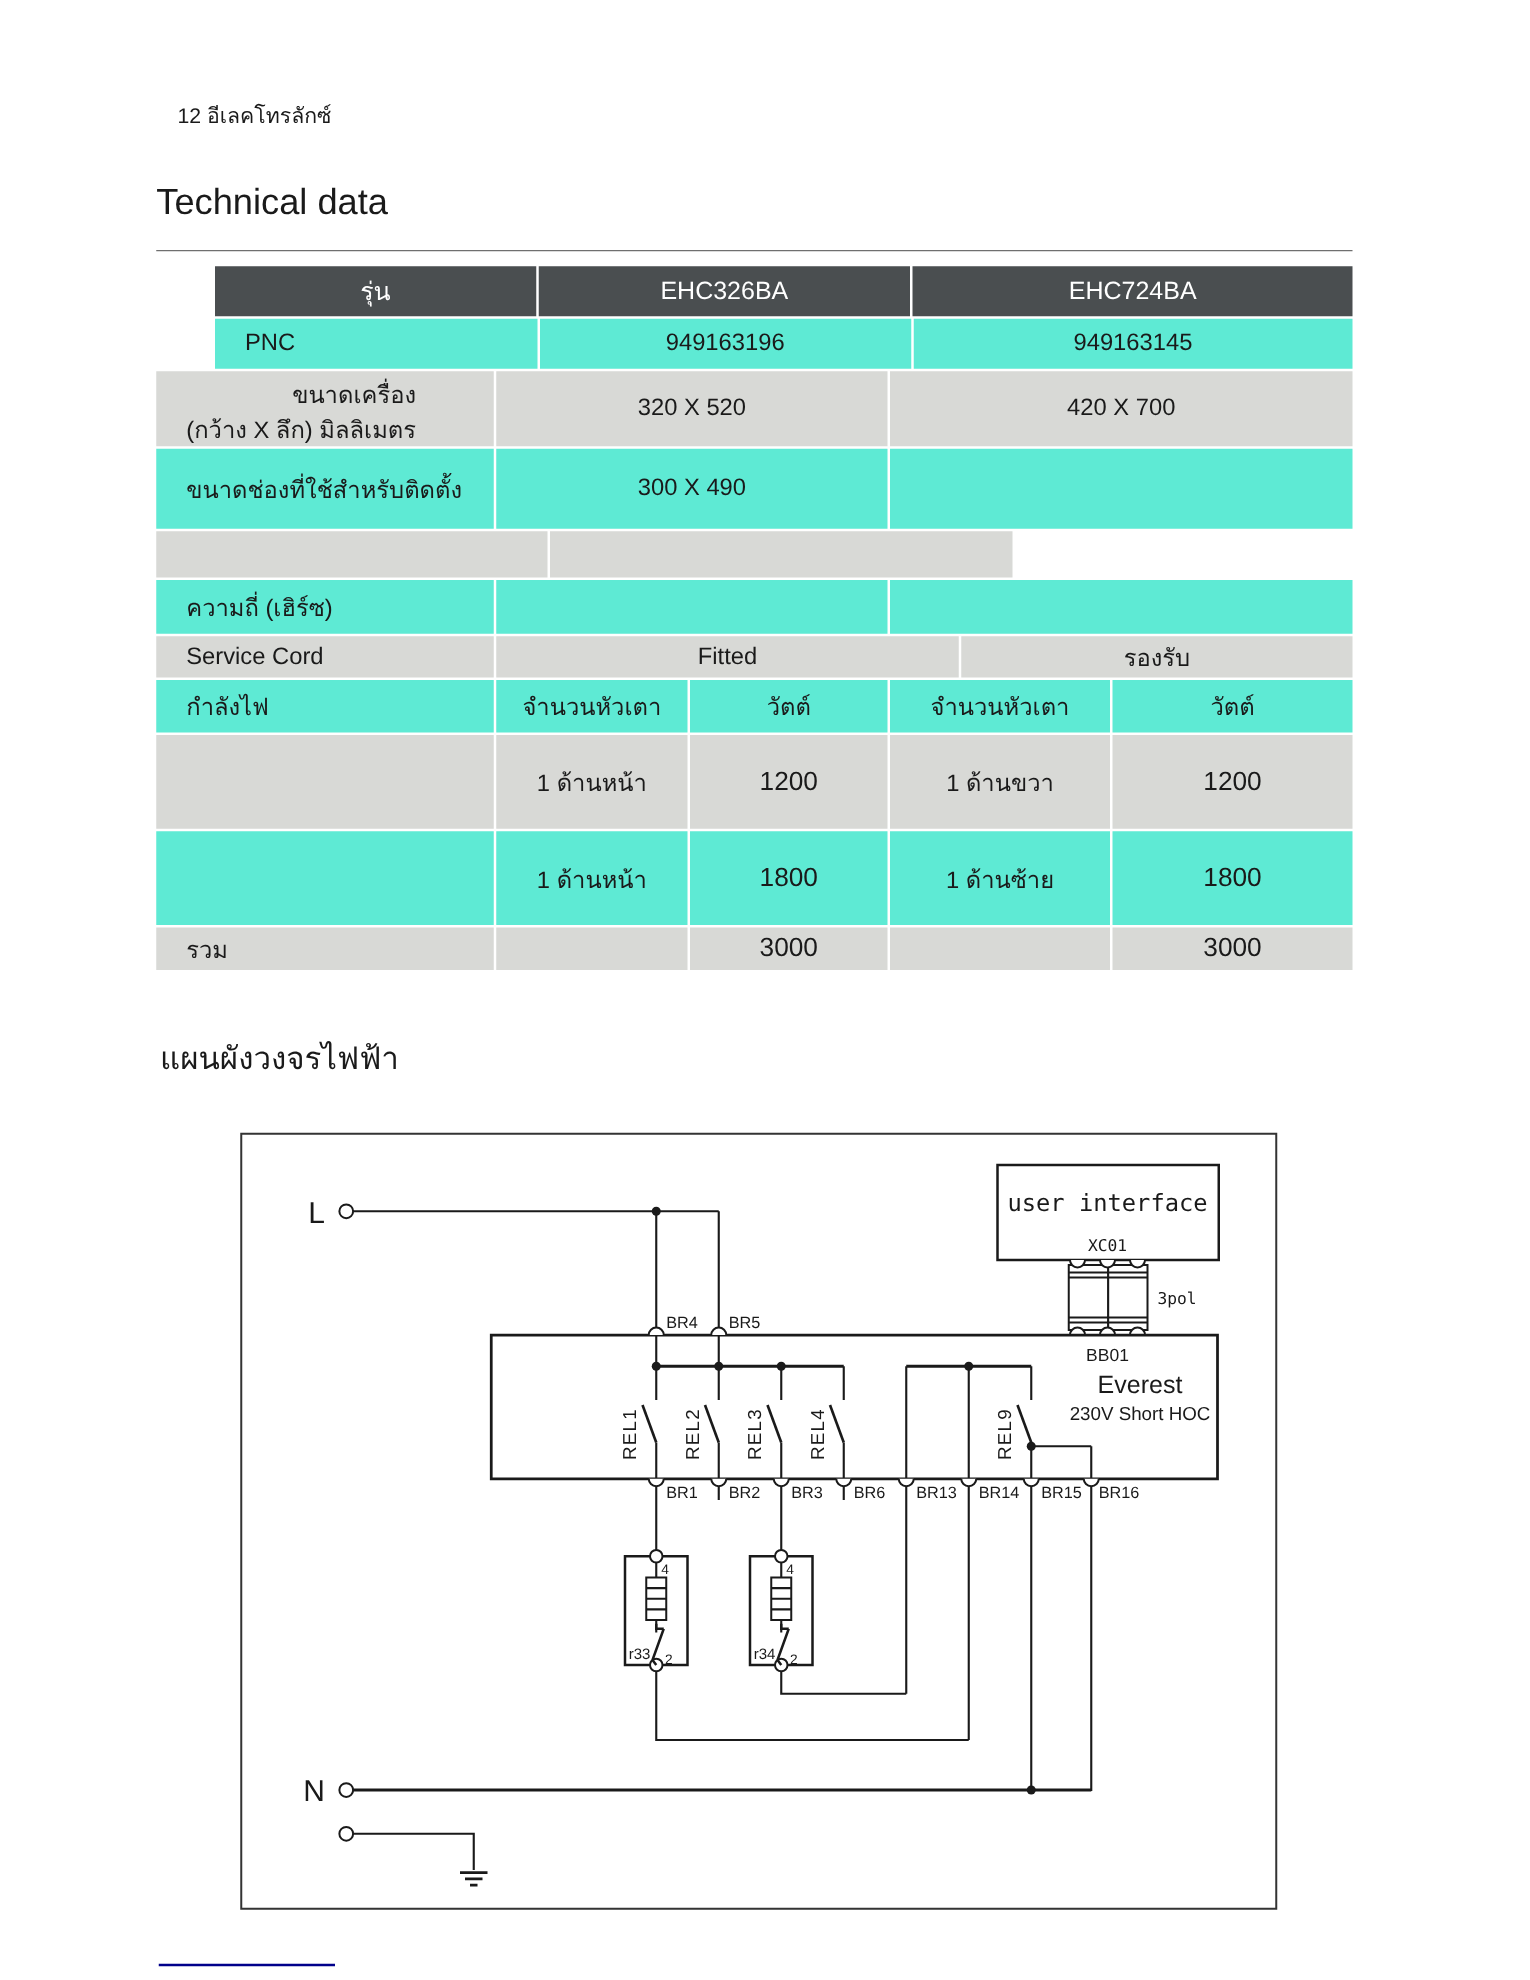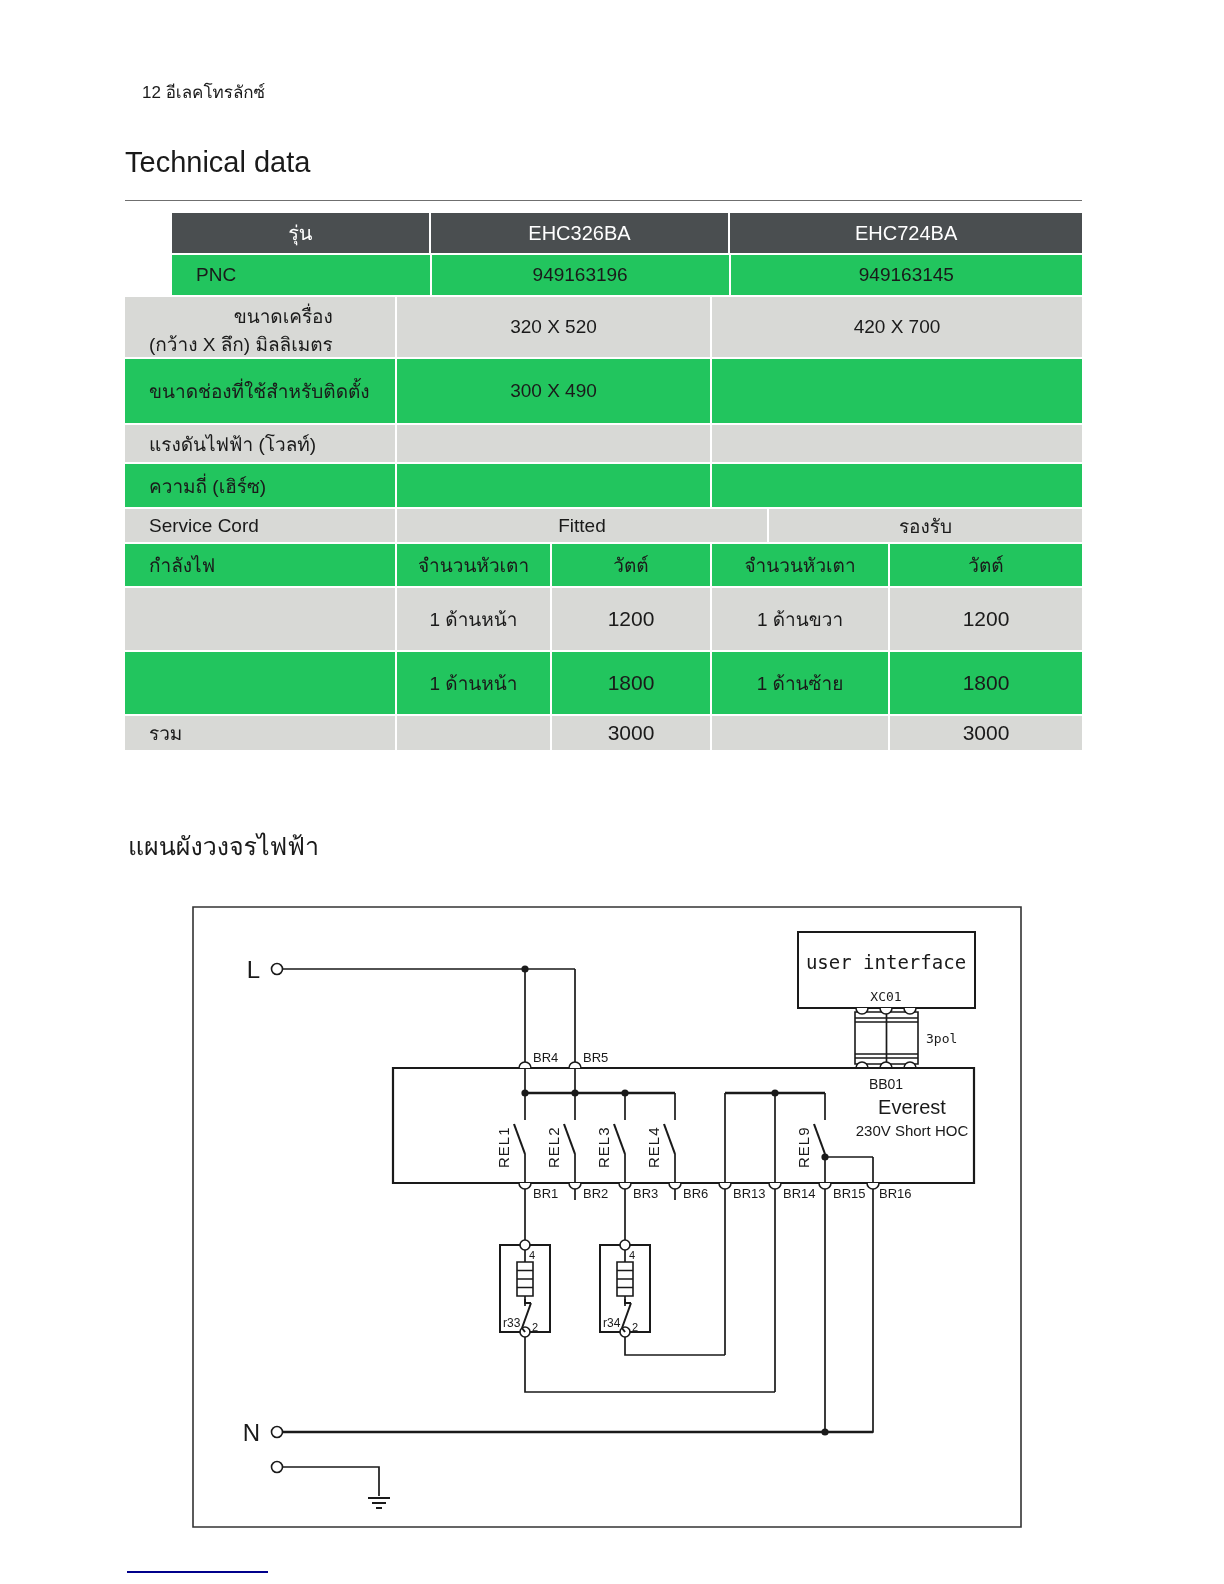"PNC" .white .cell { background: #22c55e -> #5eead4 }
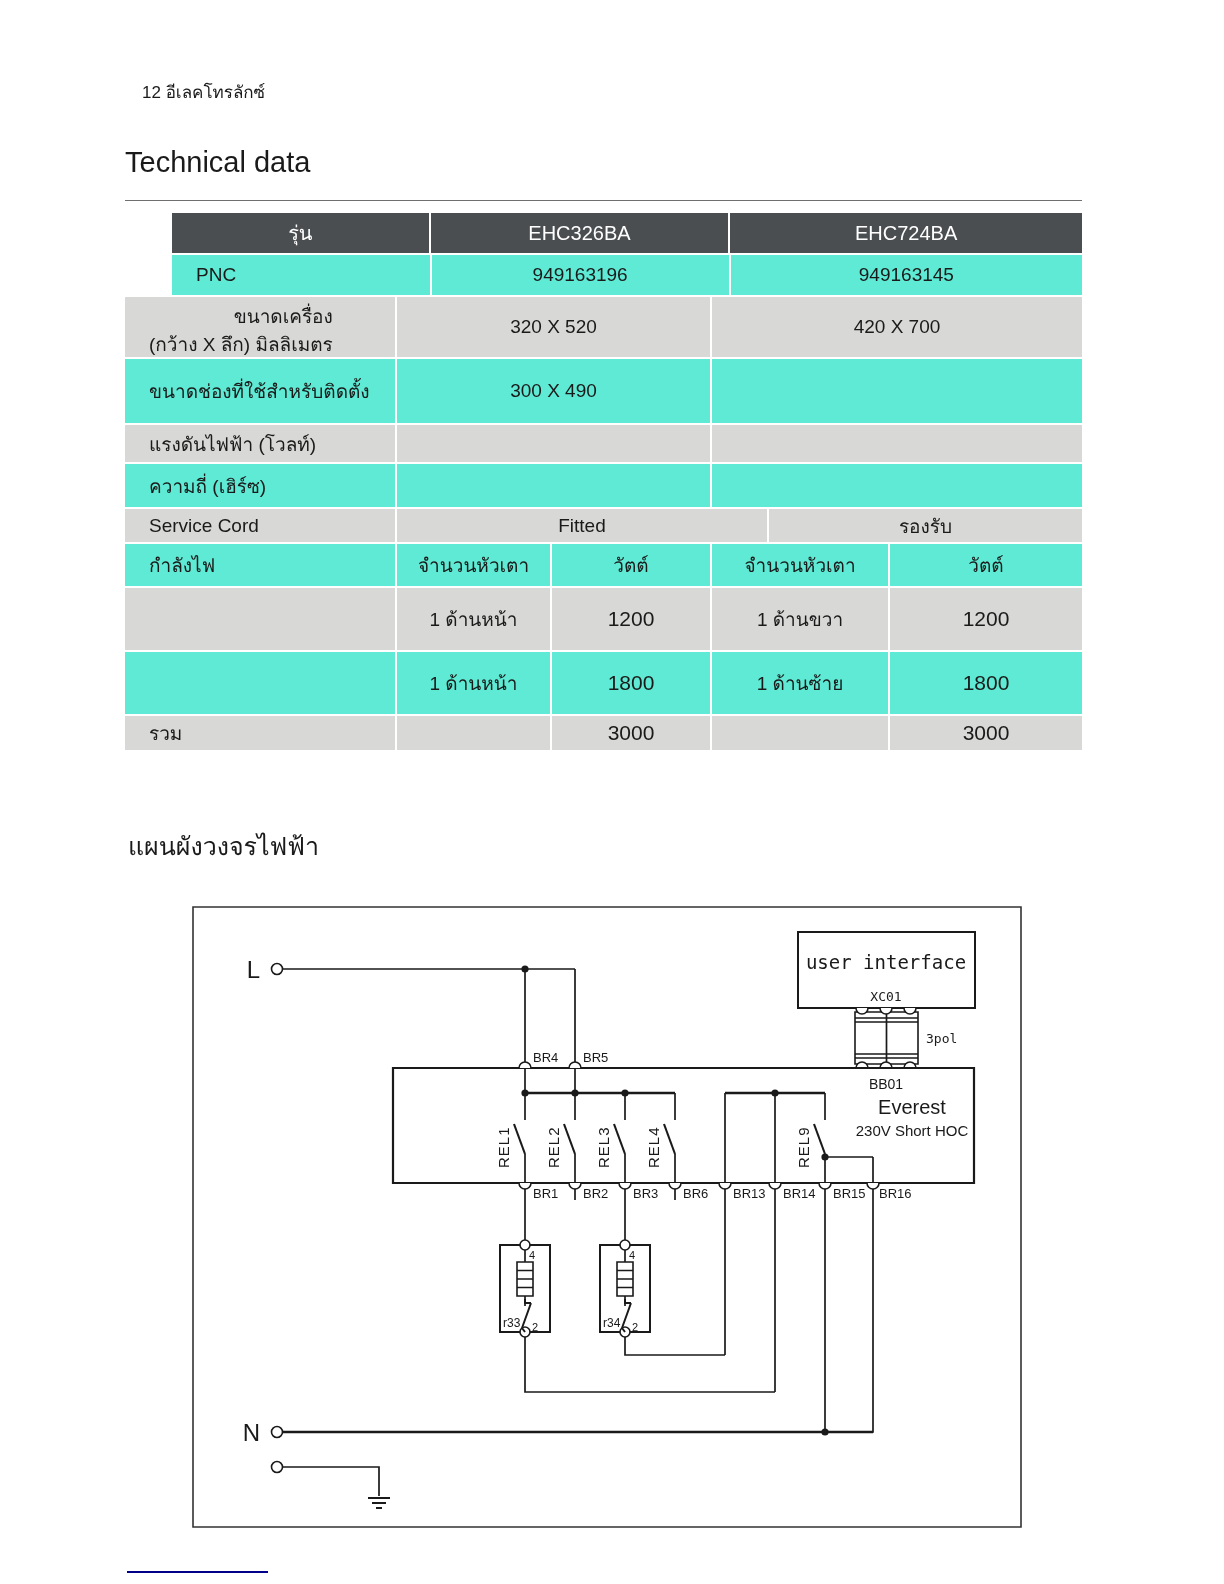"แรงดันไฟฟ้า (โวลท์)" div.cell { html: <div>แรงดันไฟฟ้า (โวลท์)</div> -> none }
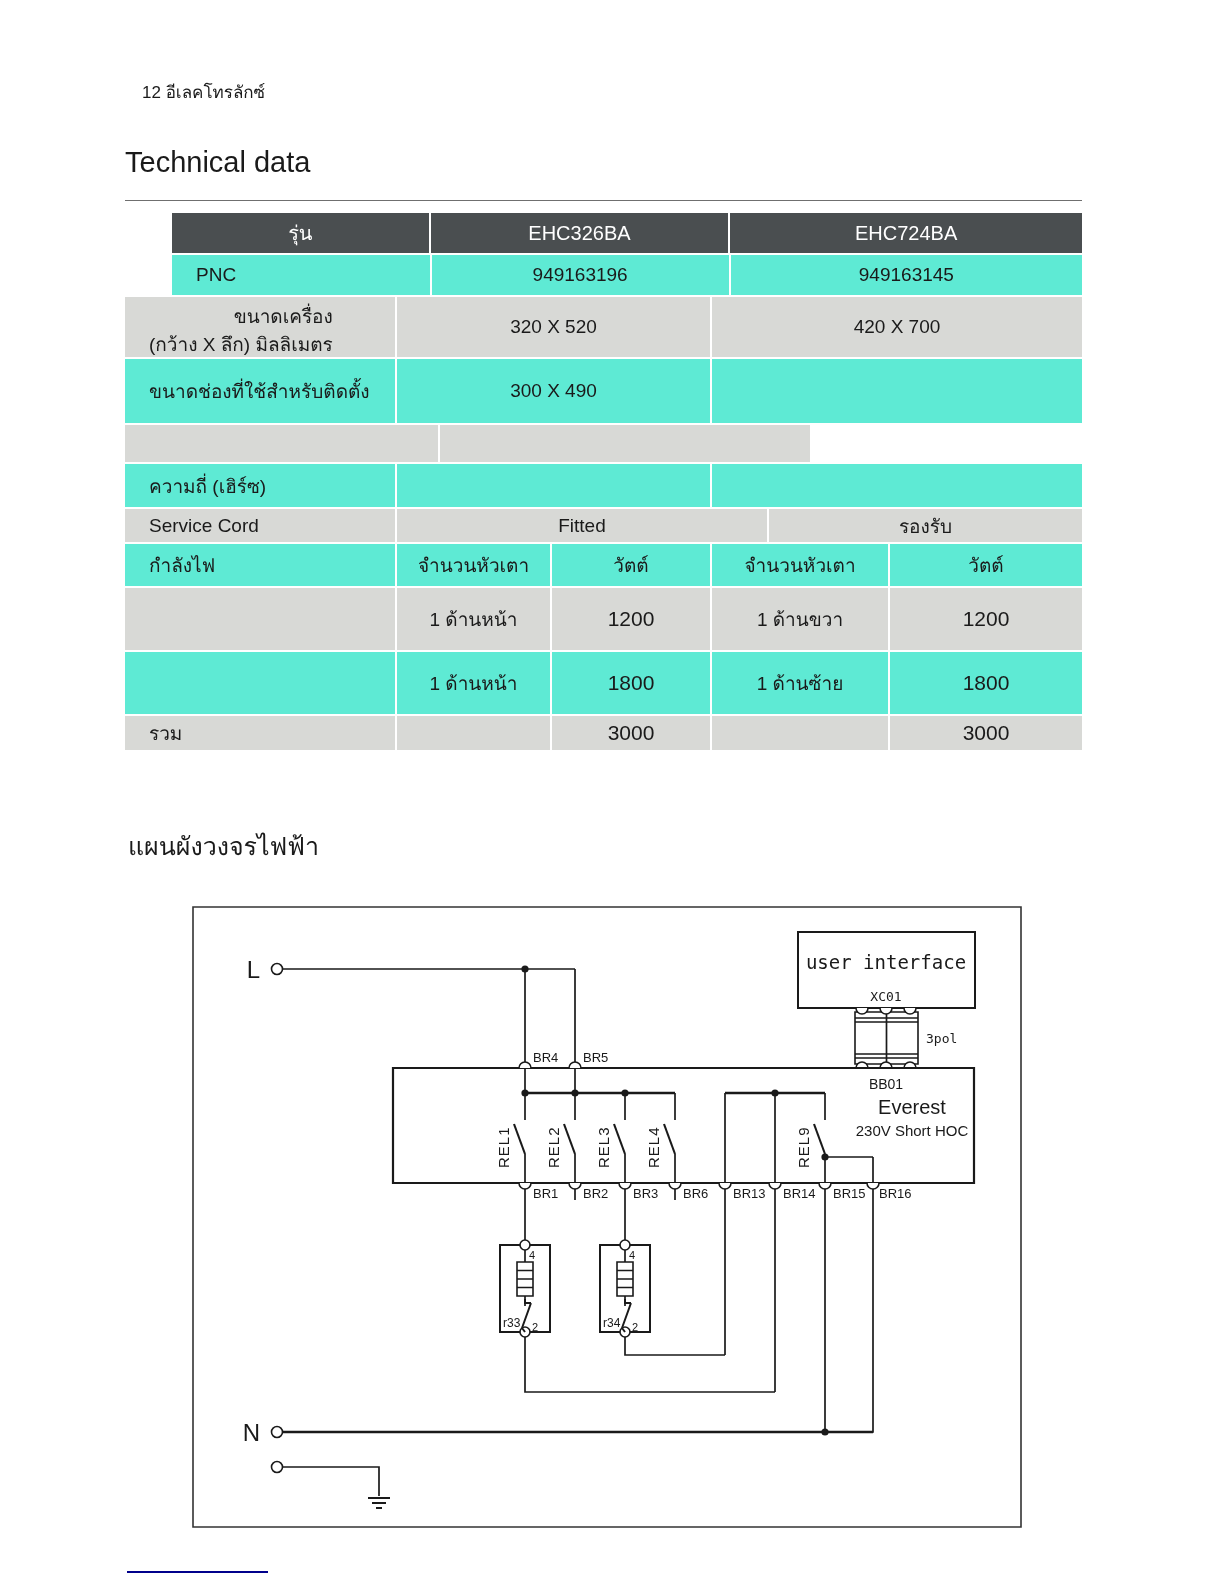"1 ด้านหน้า" .h62 { height: 62px -> 75px }
